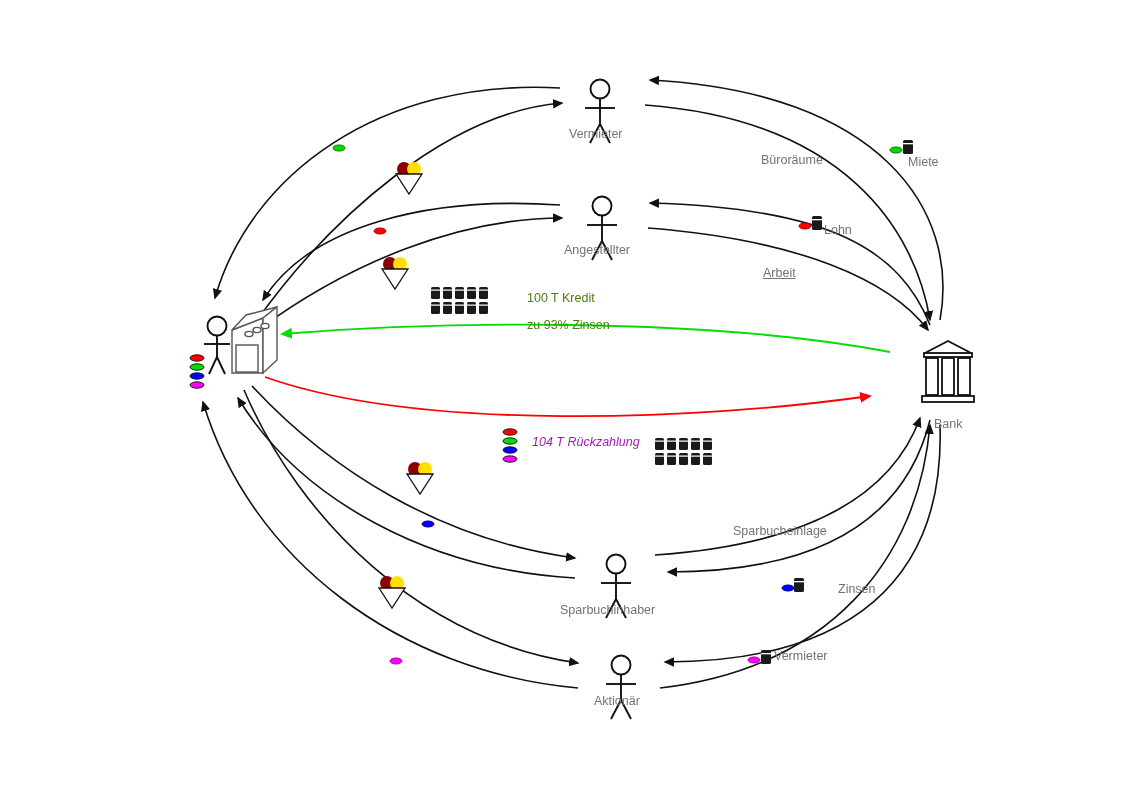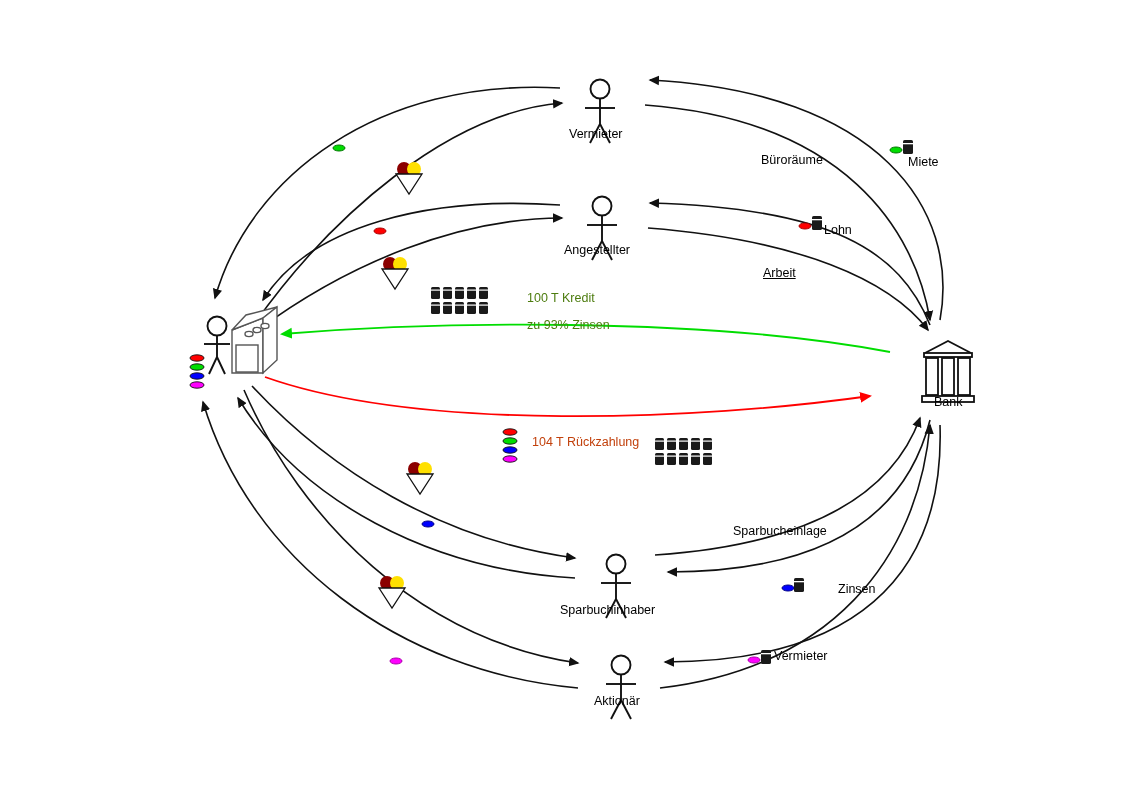"Vermieter" .lbl { color: #000000 -> #737373 }
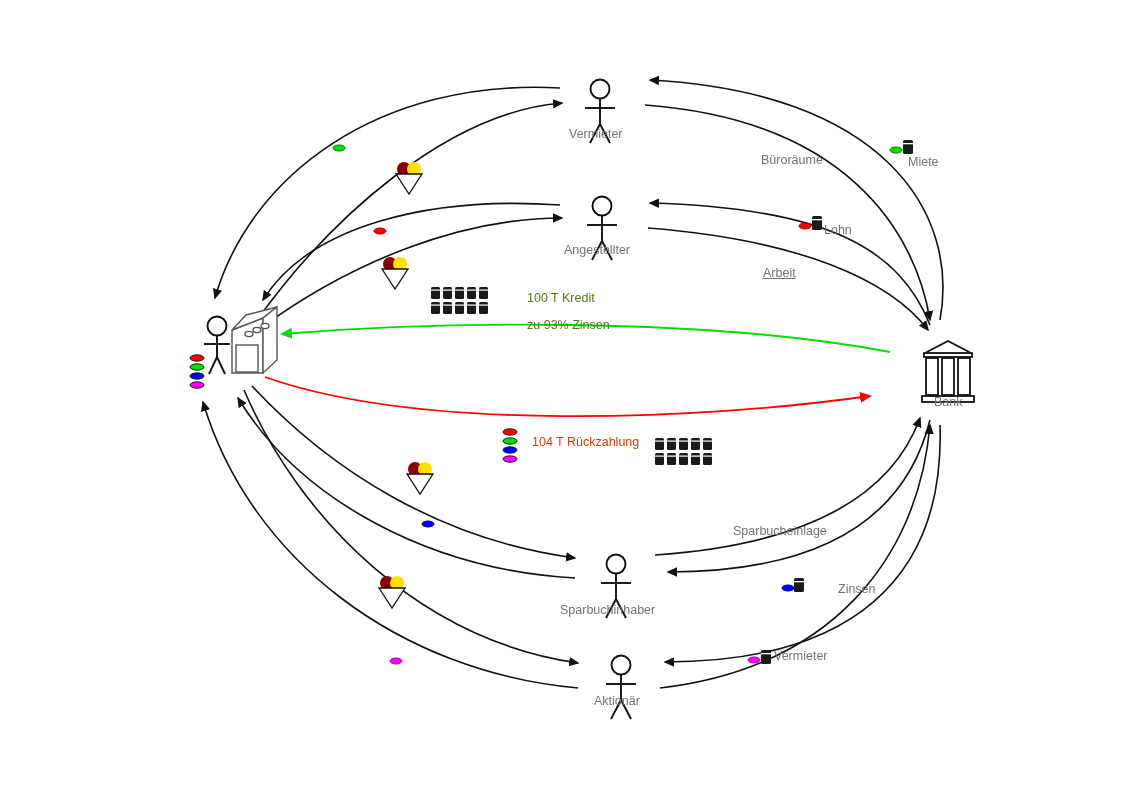"Bank" div.lbl { top: 395px -> 417px }
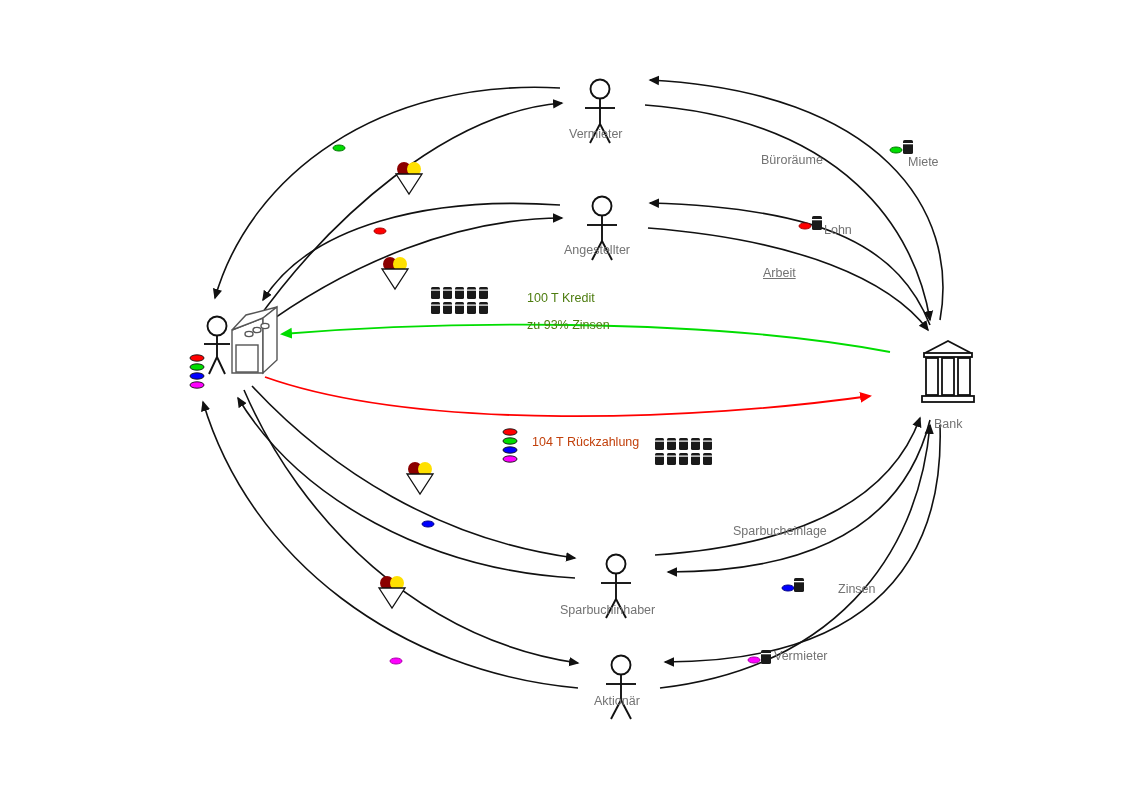"104 T Rückzahlung" .lbl.red { color: #c2410c -> #a21caf; font-style: none -> italic }
